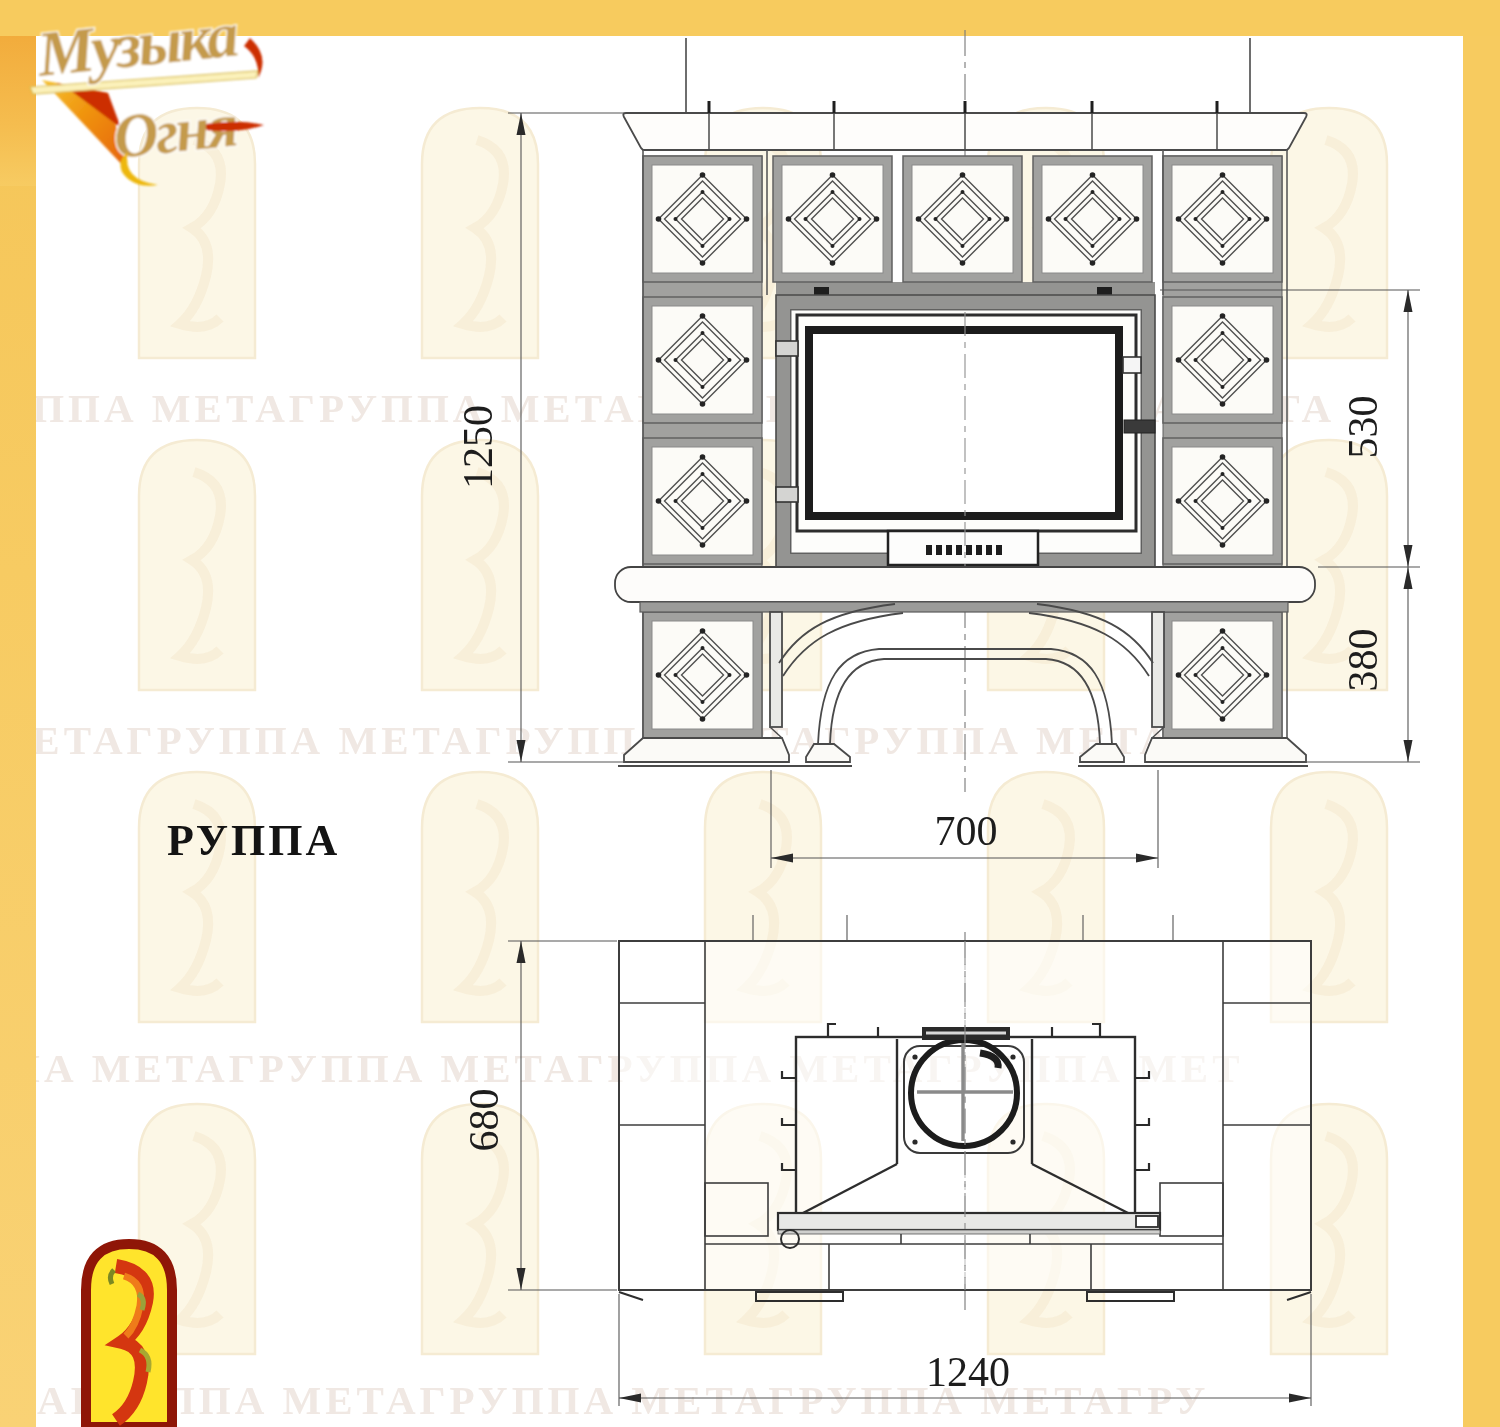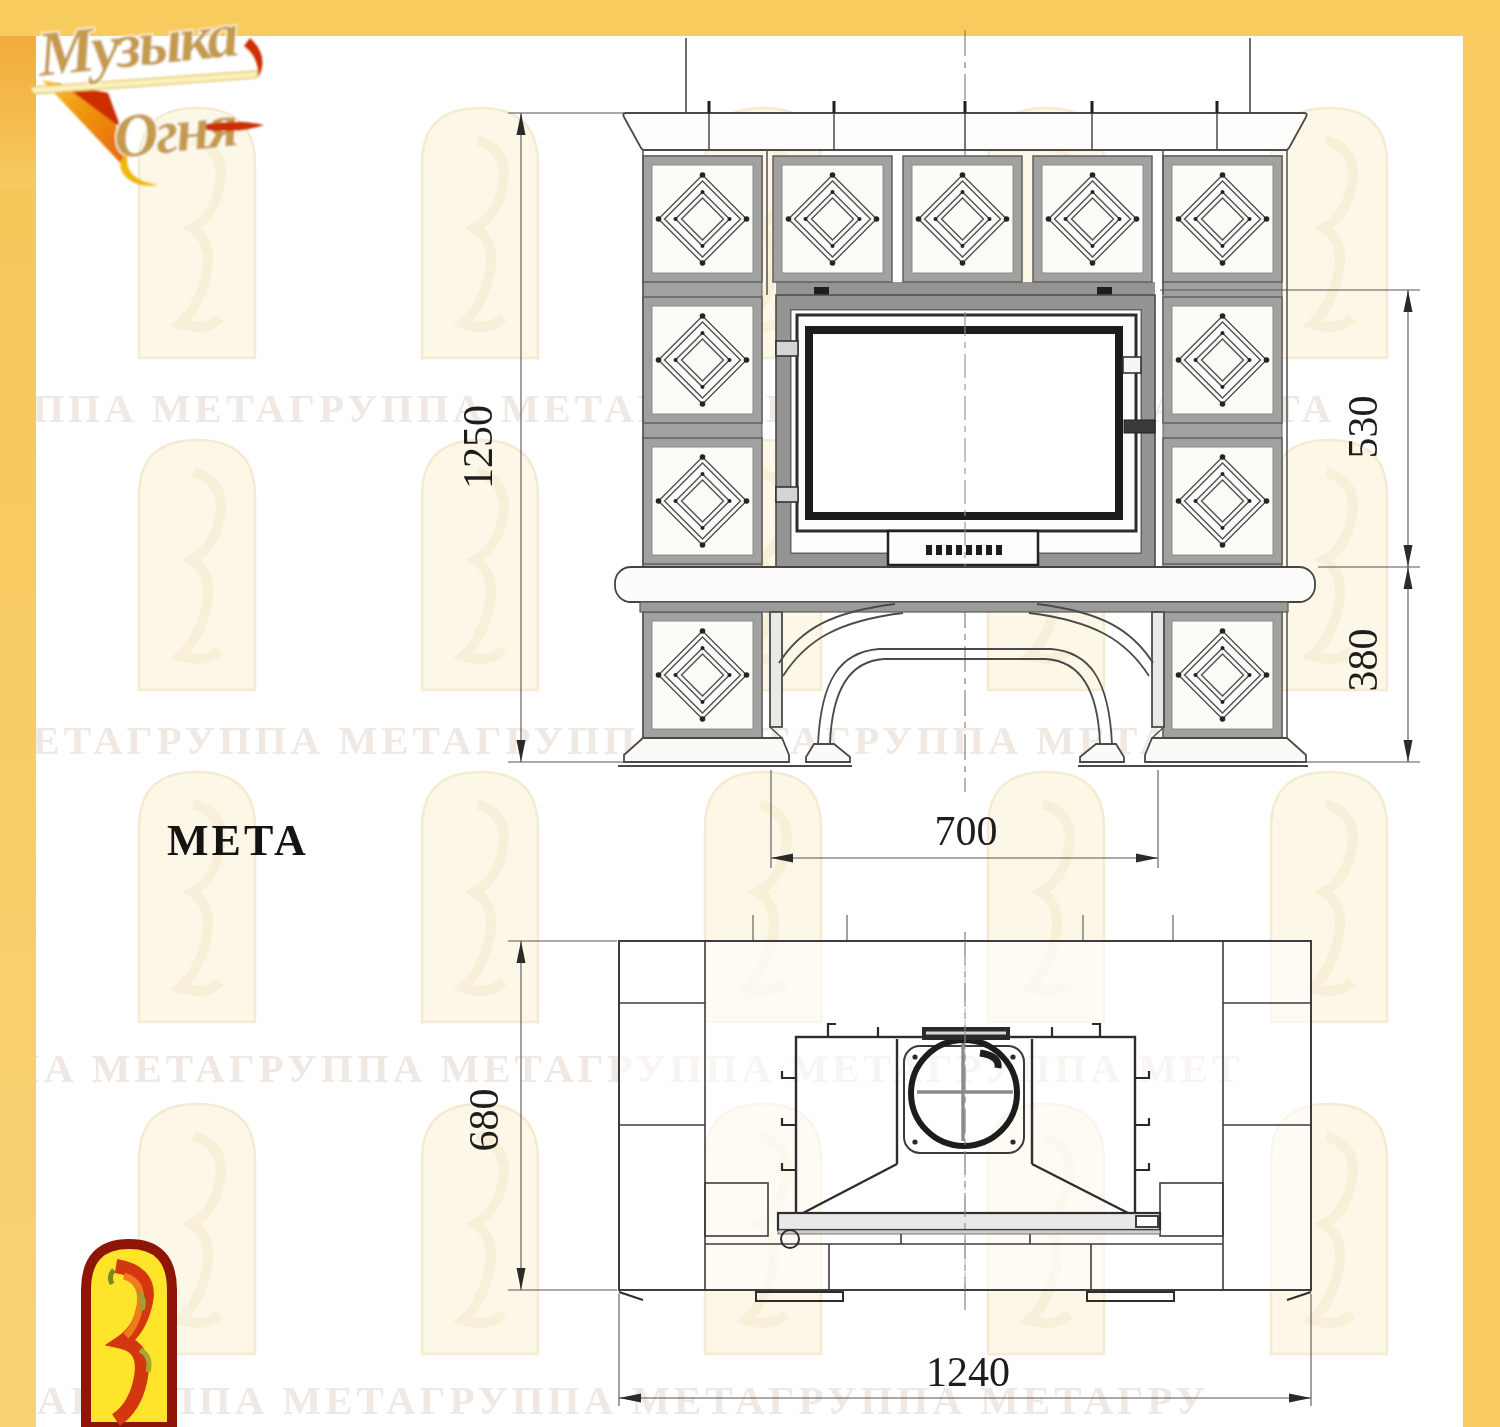"МЕТА" div.abs { text: МЕТА -> РУППА }
